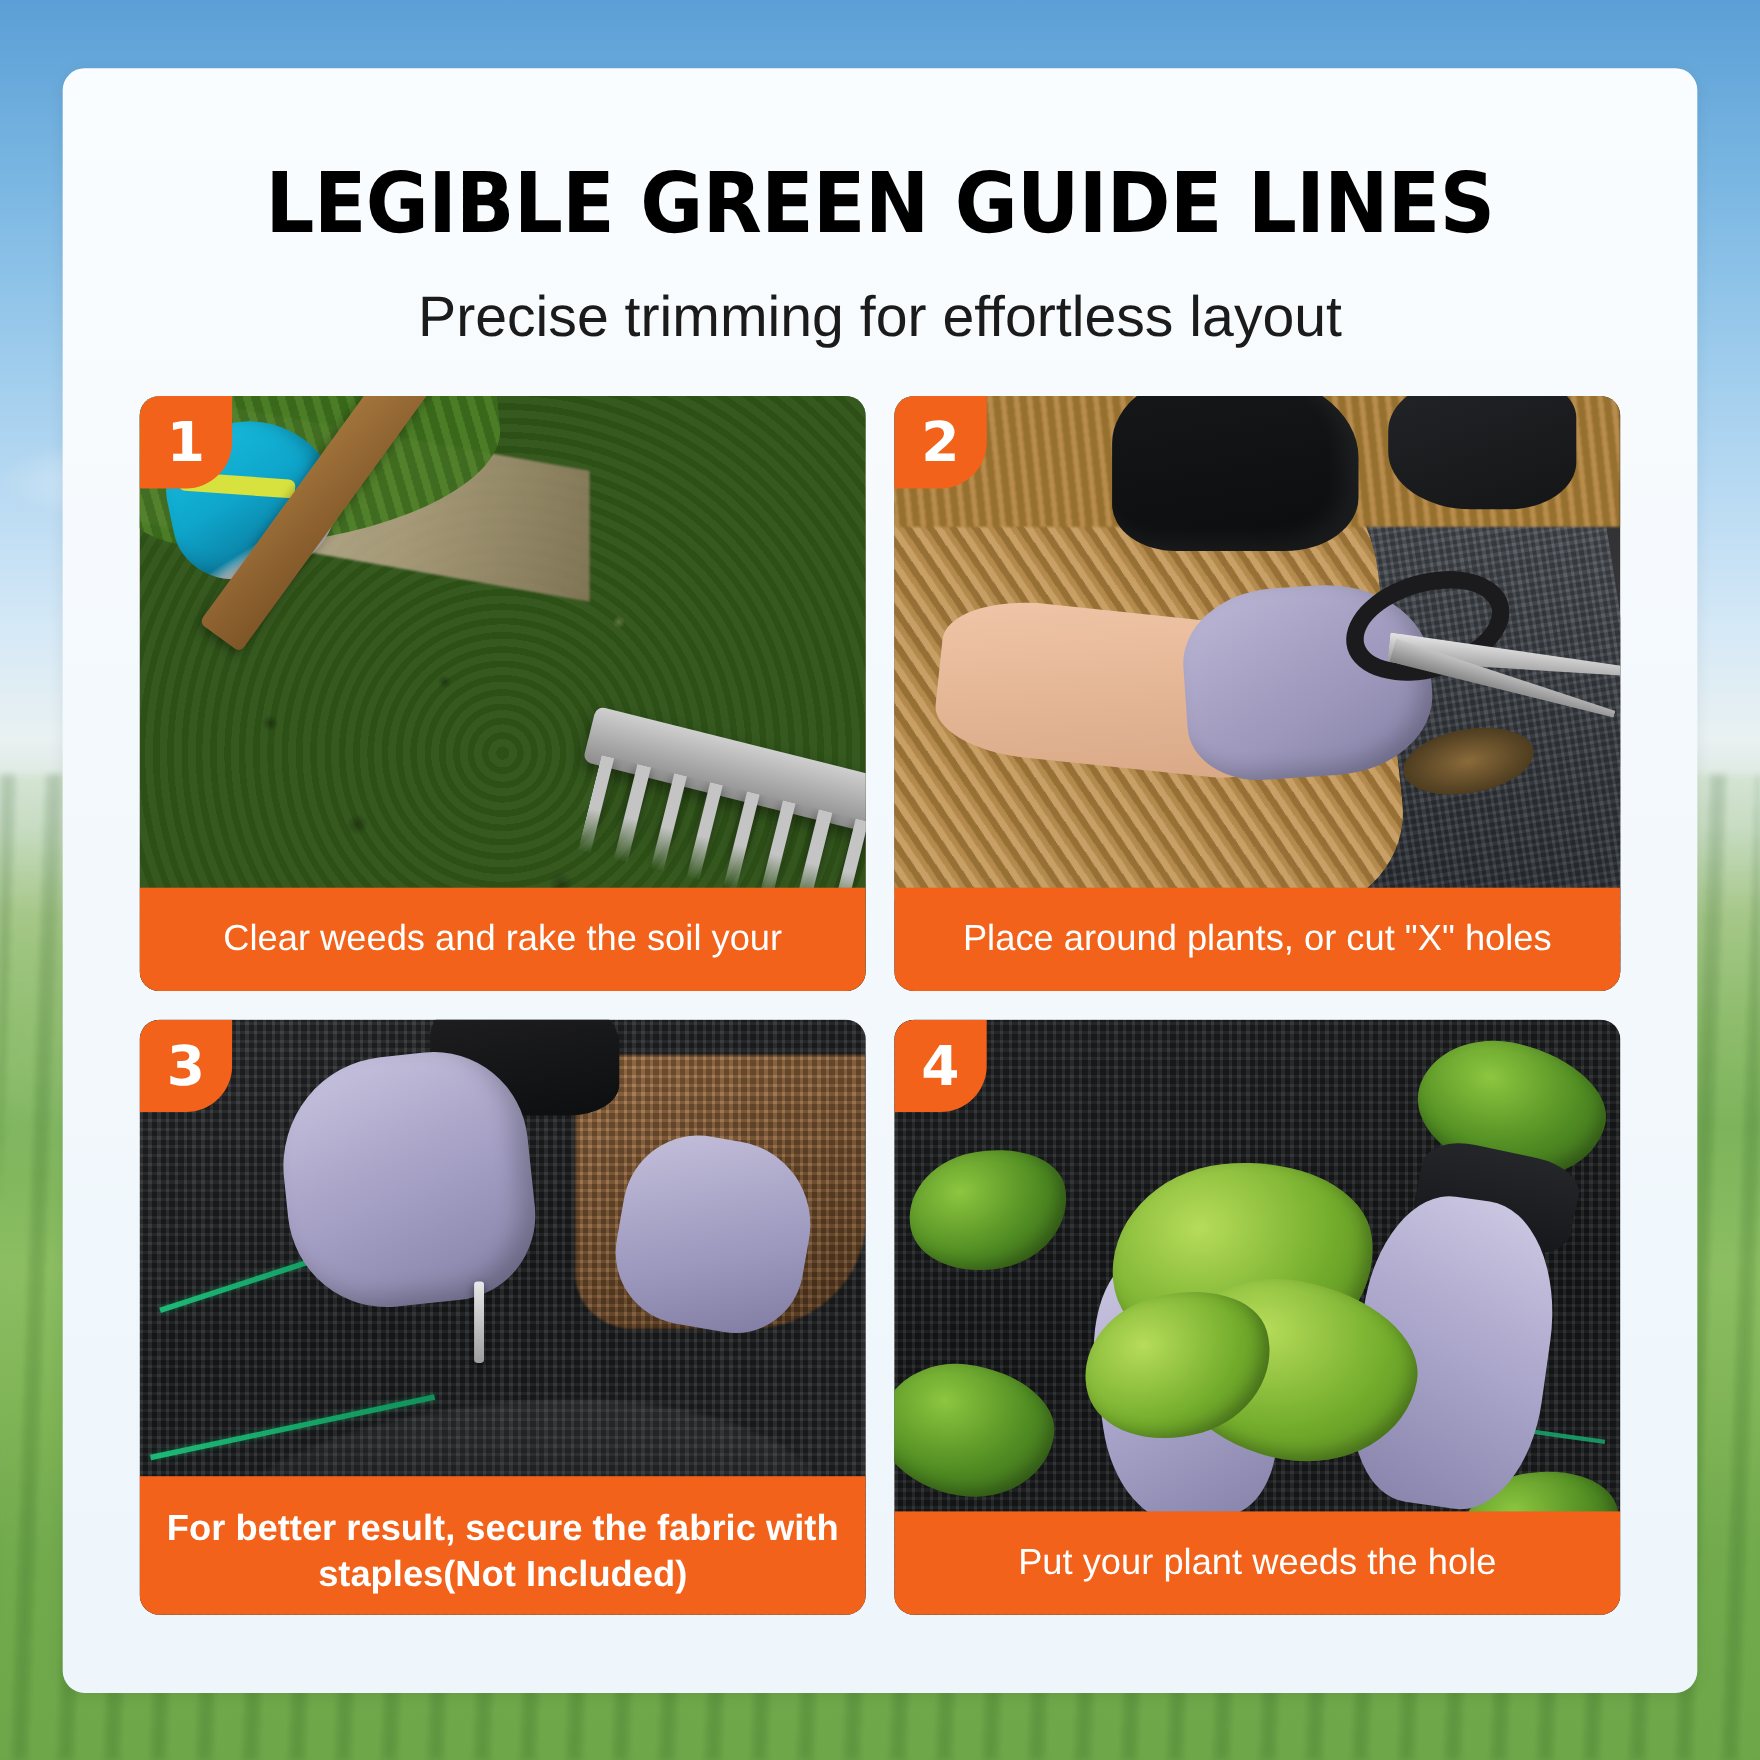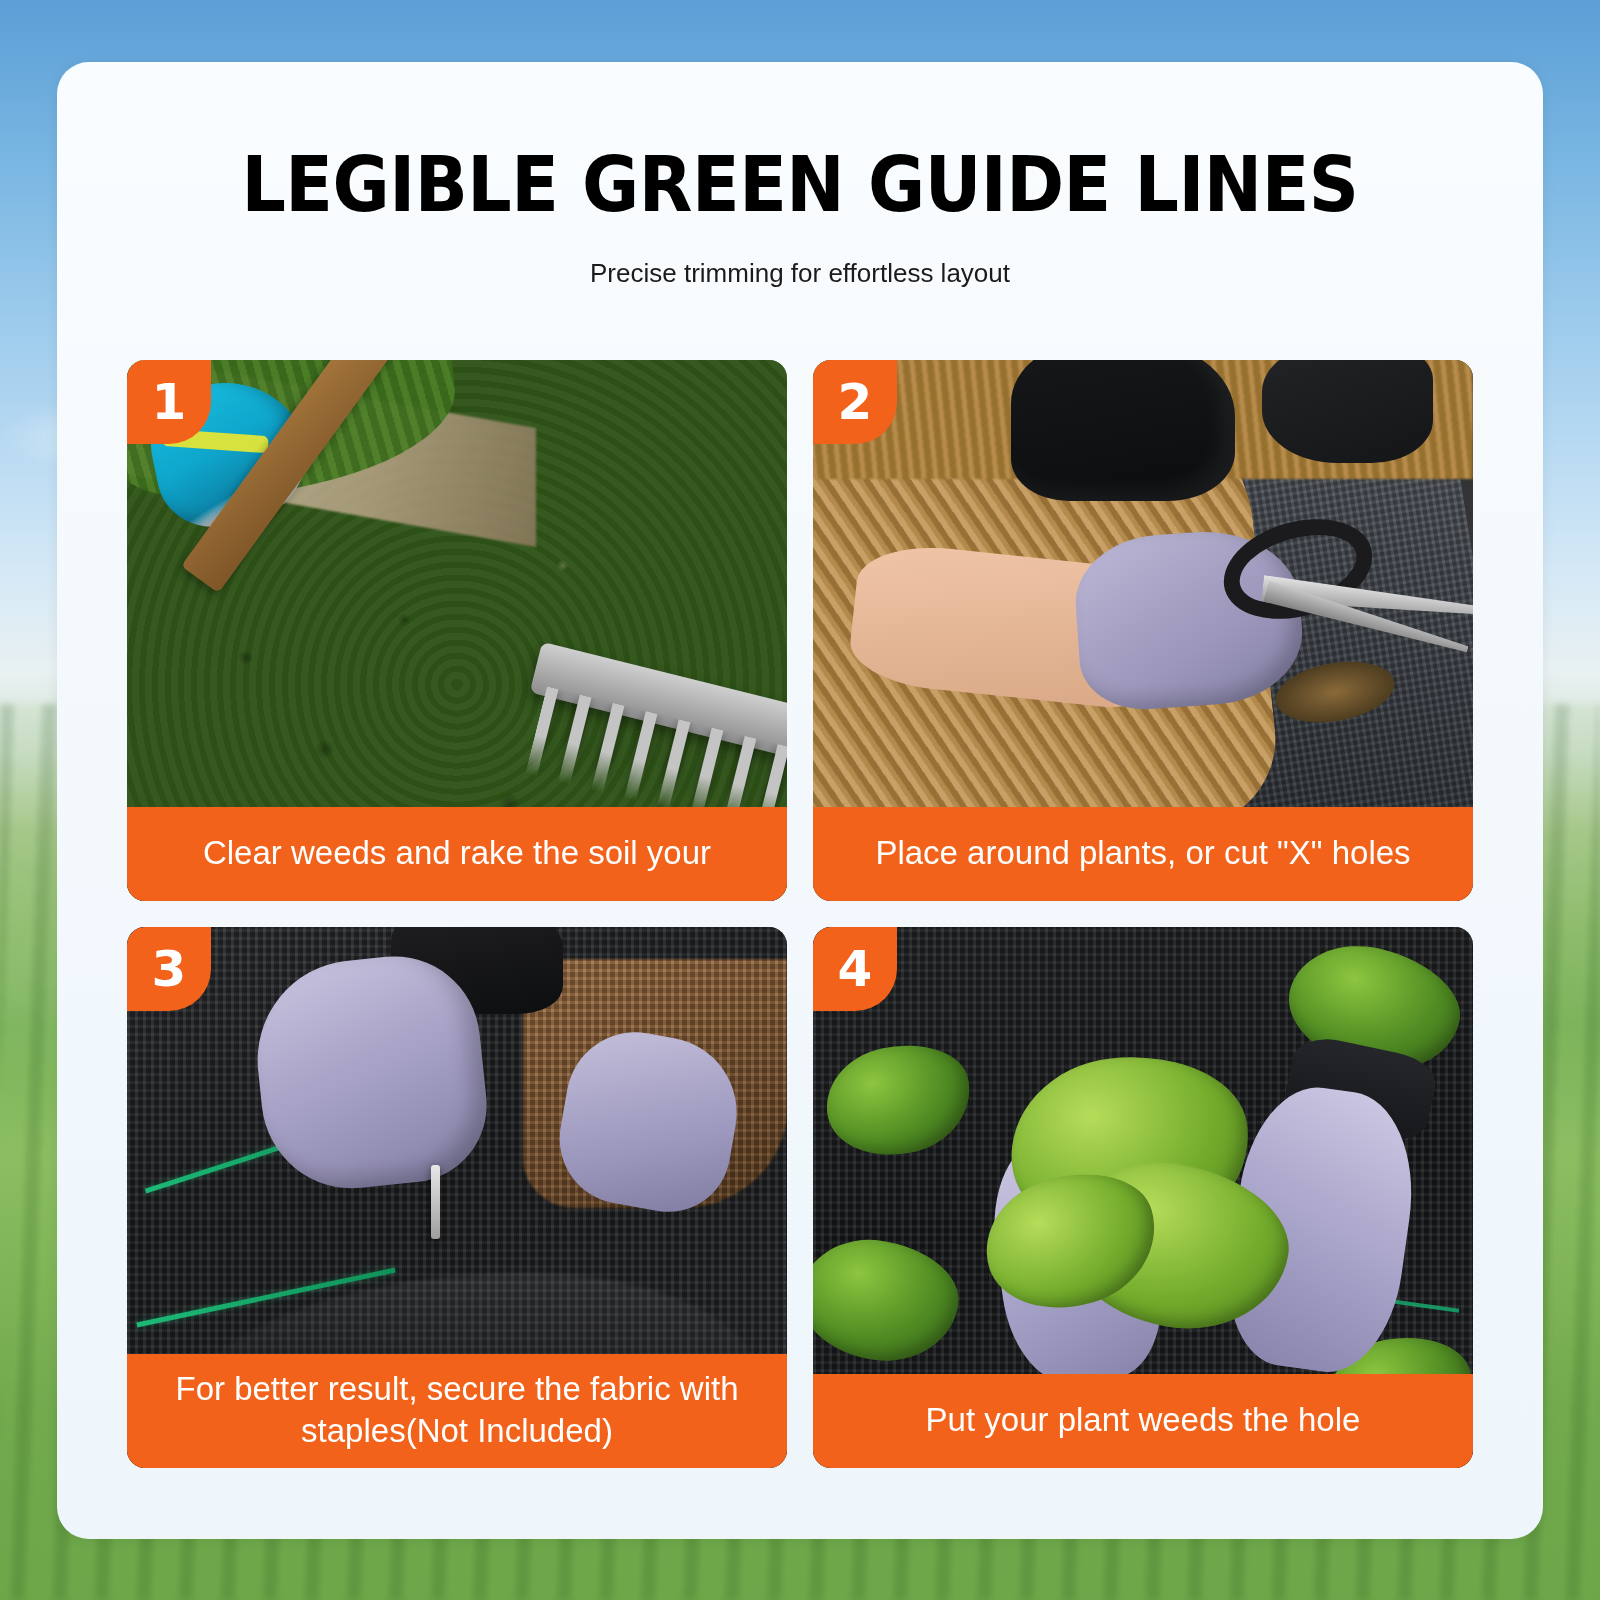"LEGIBLE GREEN GUIDE LINES" .card { border-radius: 32px -> 20px }
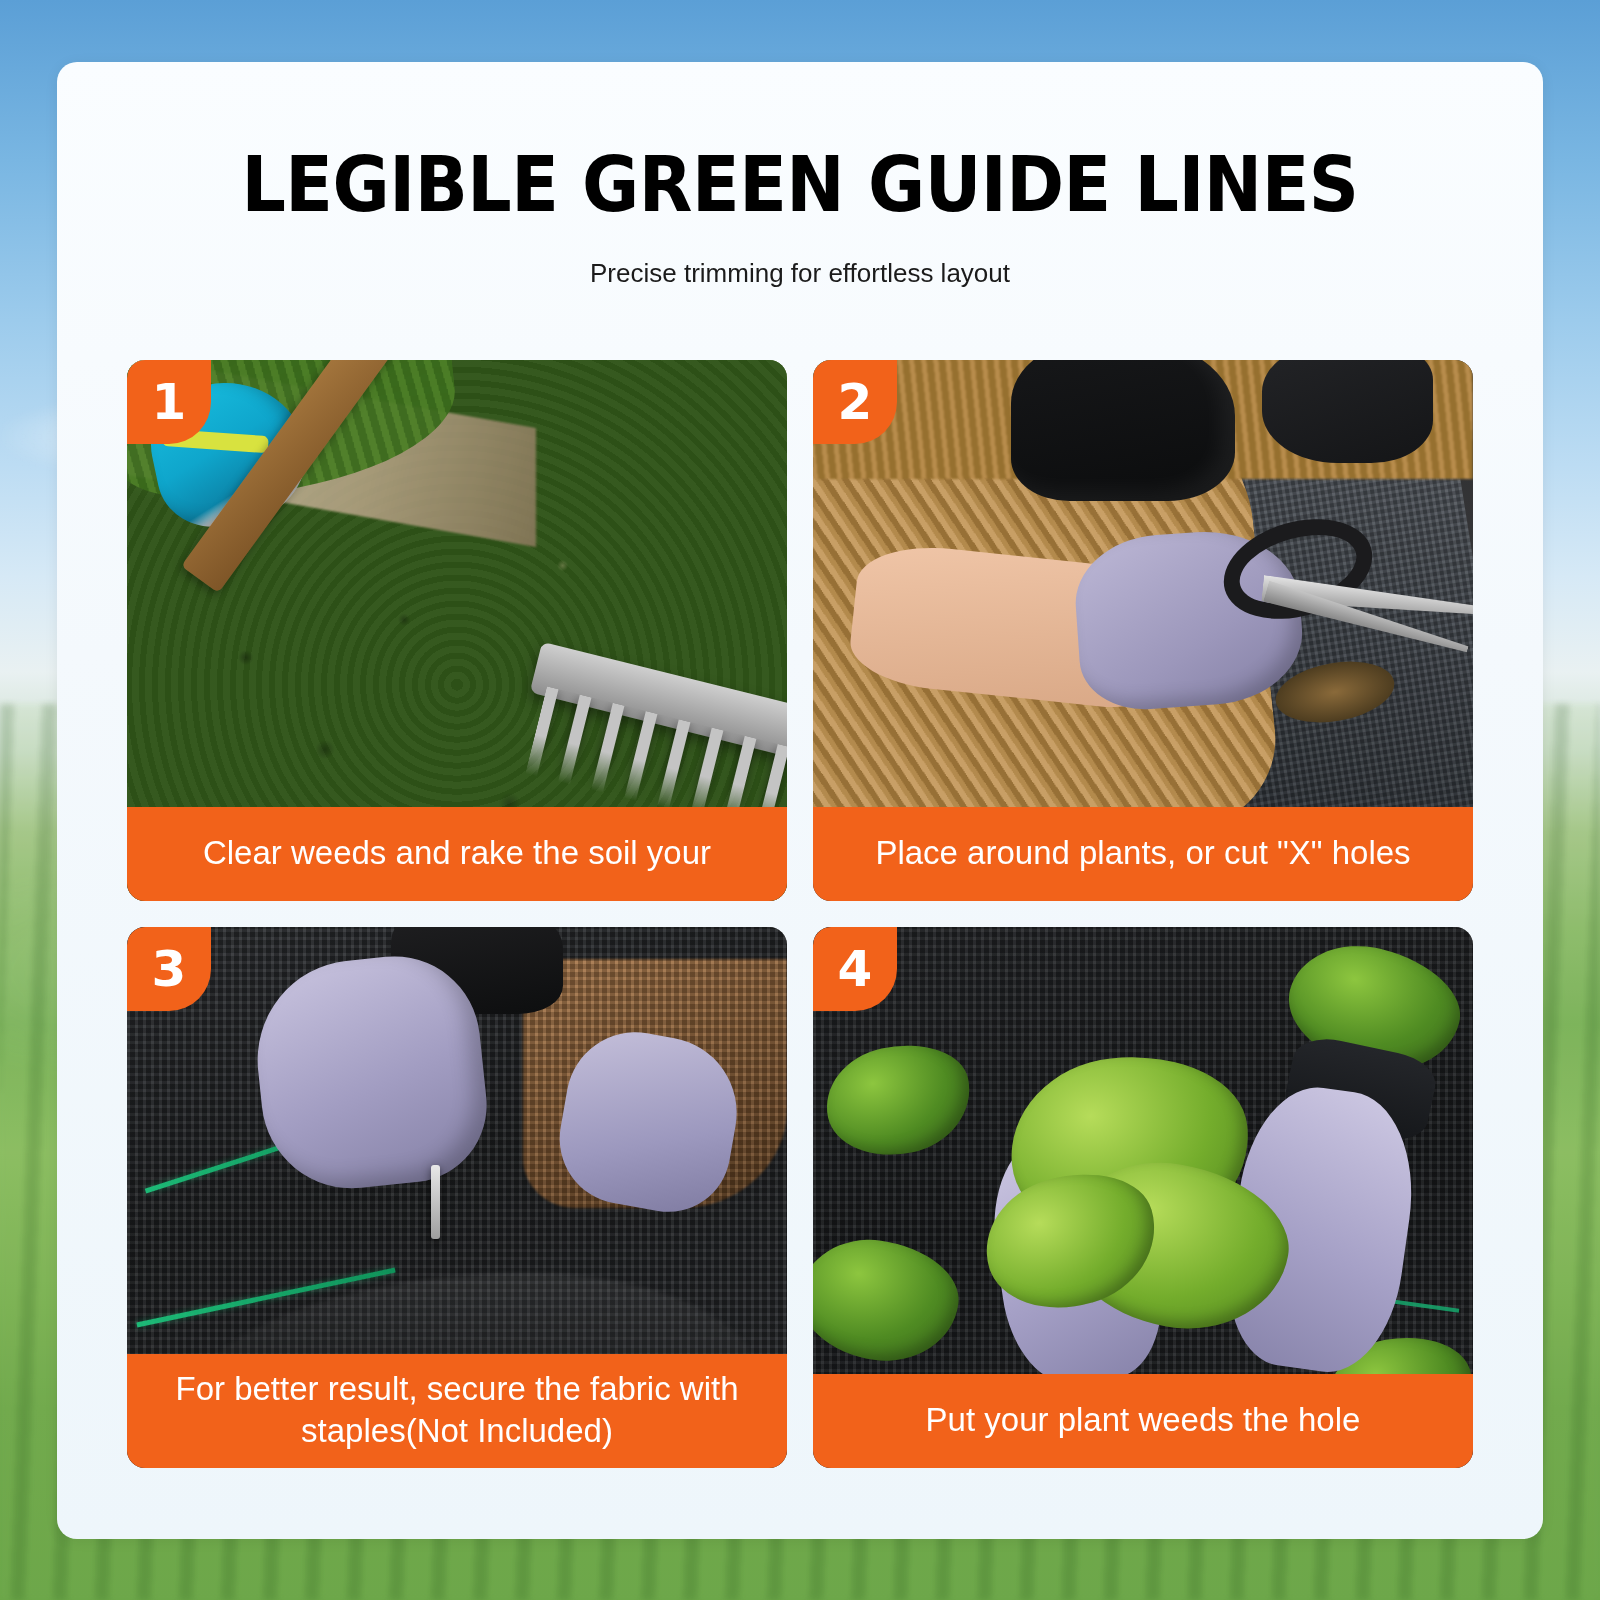"Precise trimming for effortless layout" .subhead { font-size: 26px -> 52px }
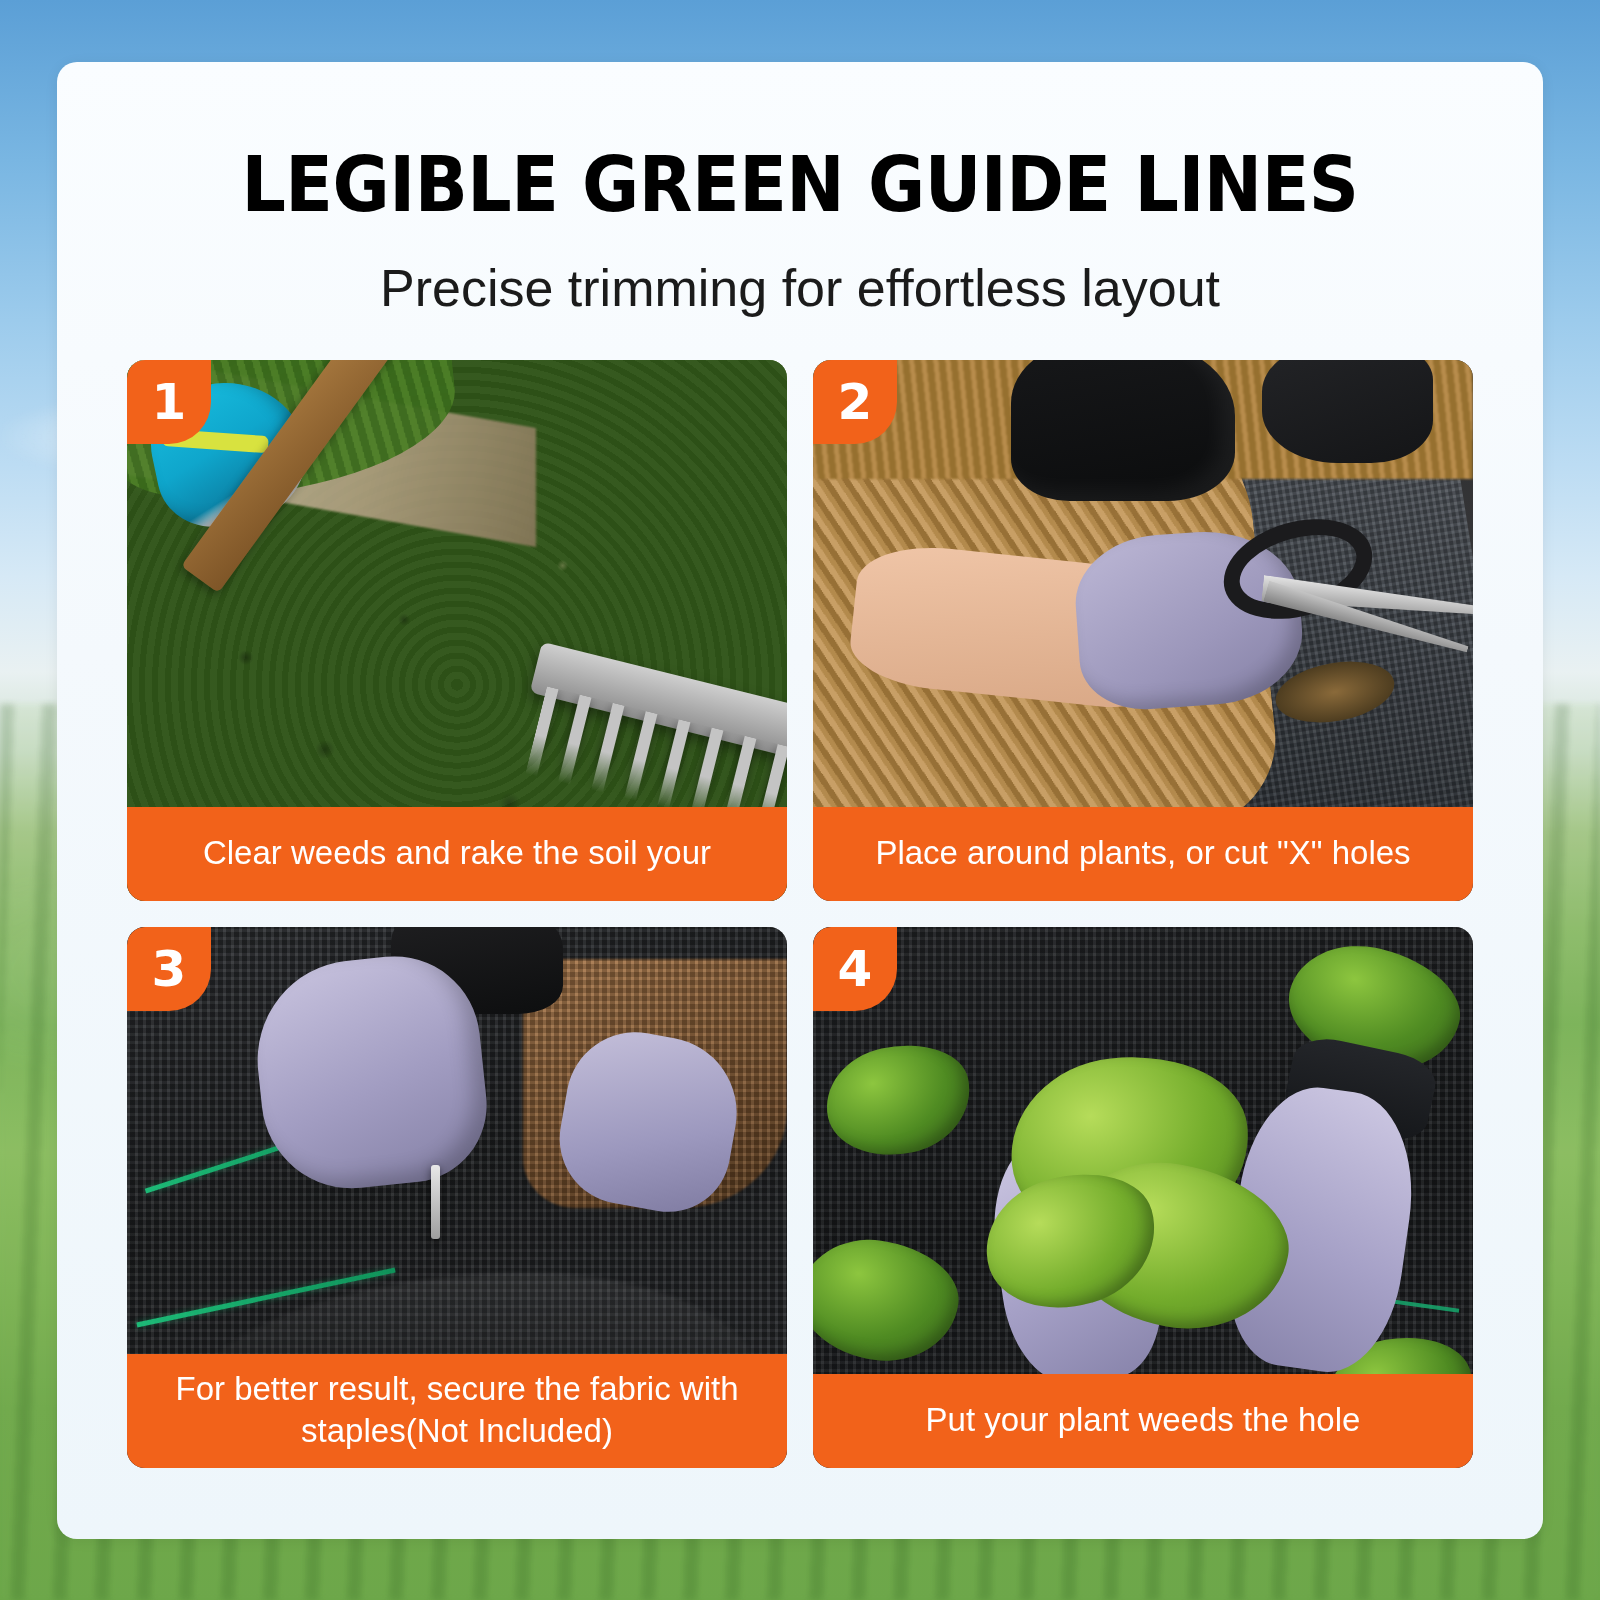"For better result, secure the" .caption.two-line { font-weight: none -> bold; padding-top: 14px -> 26px }
